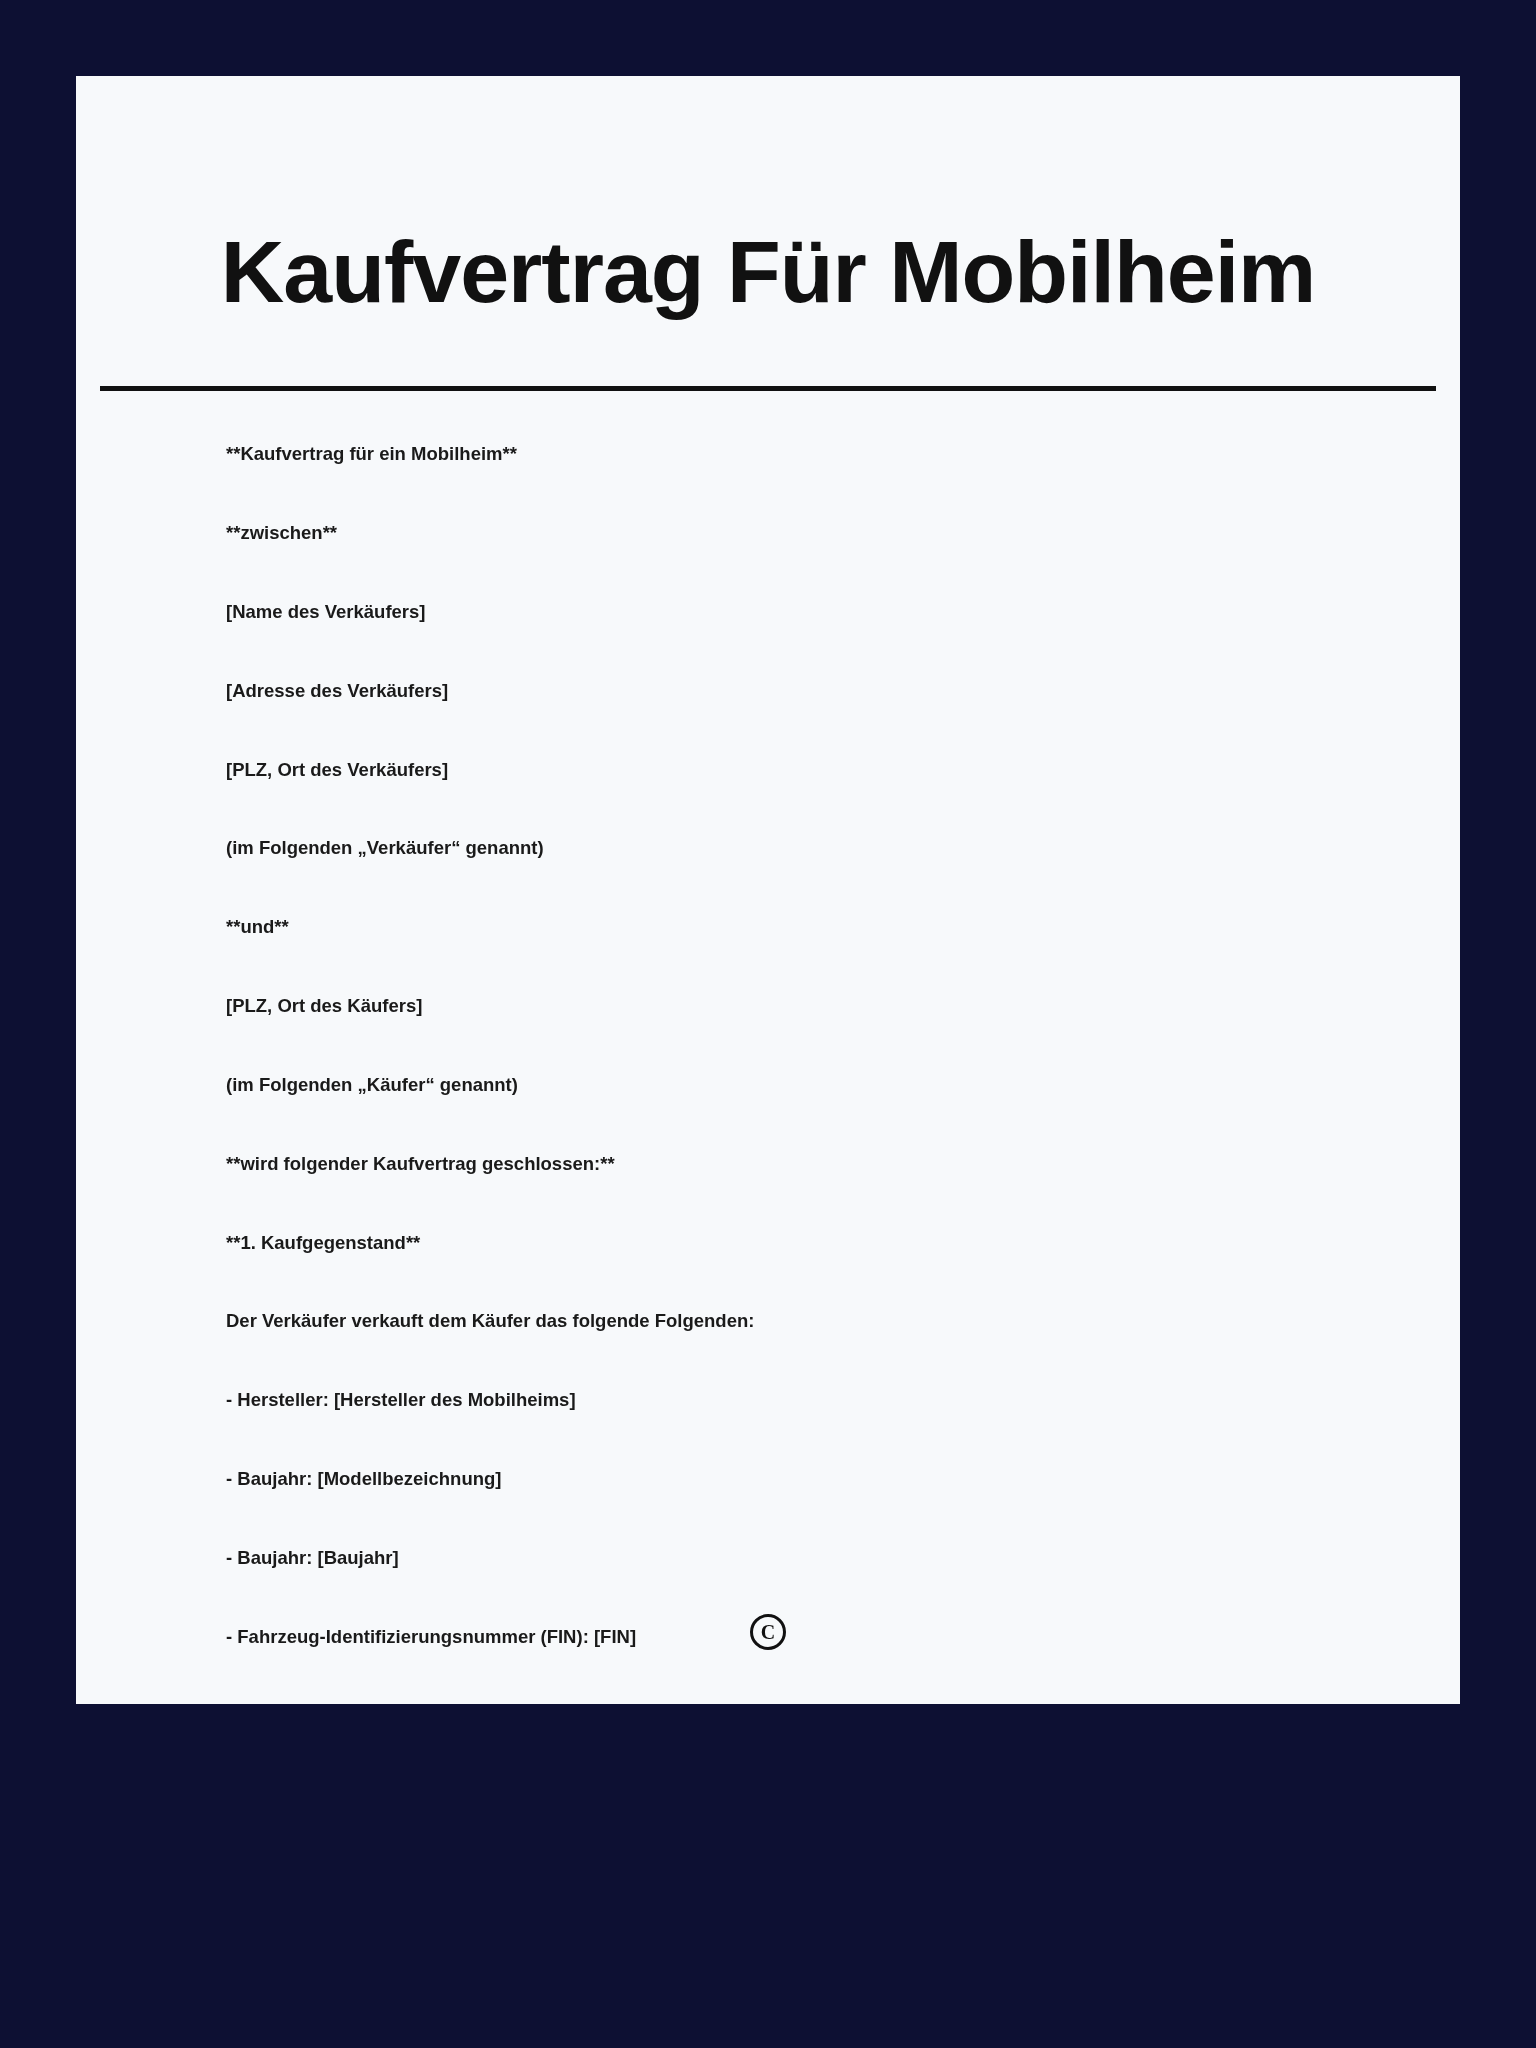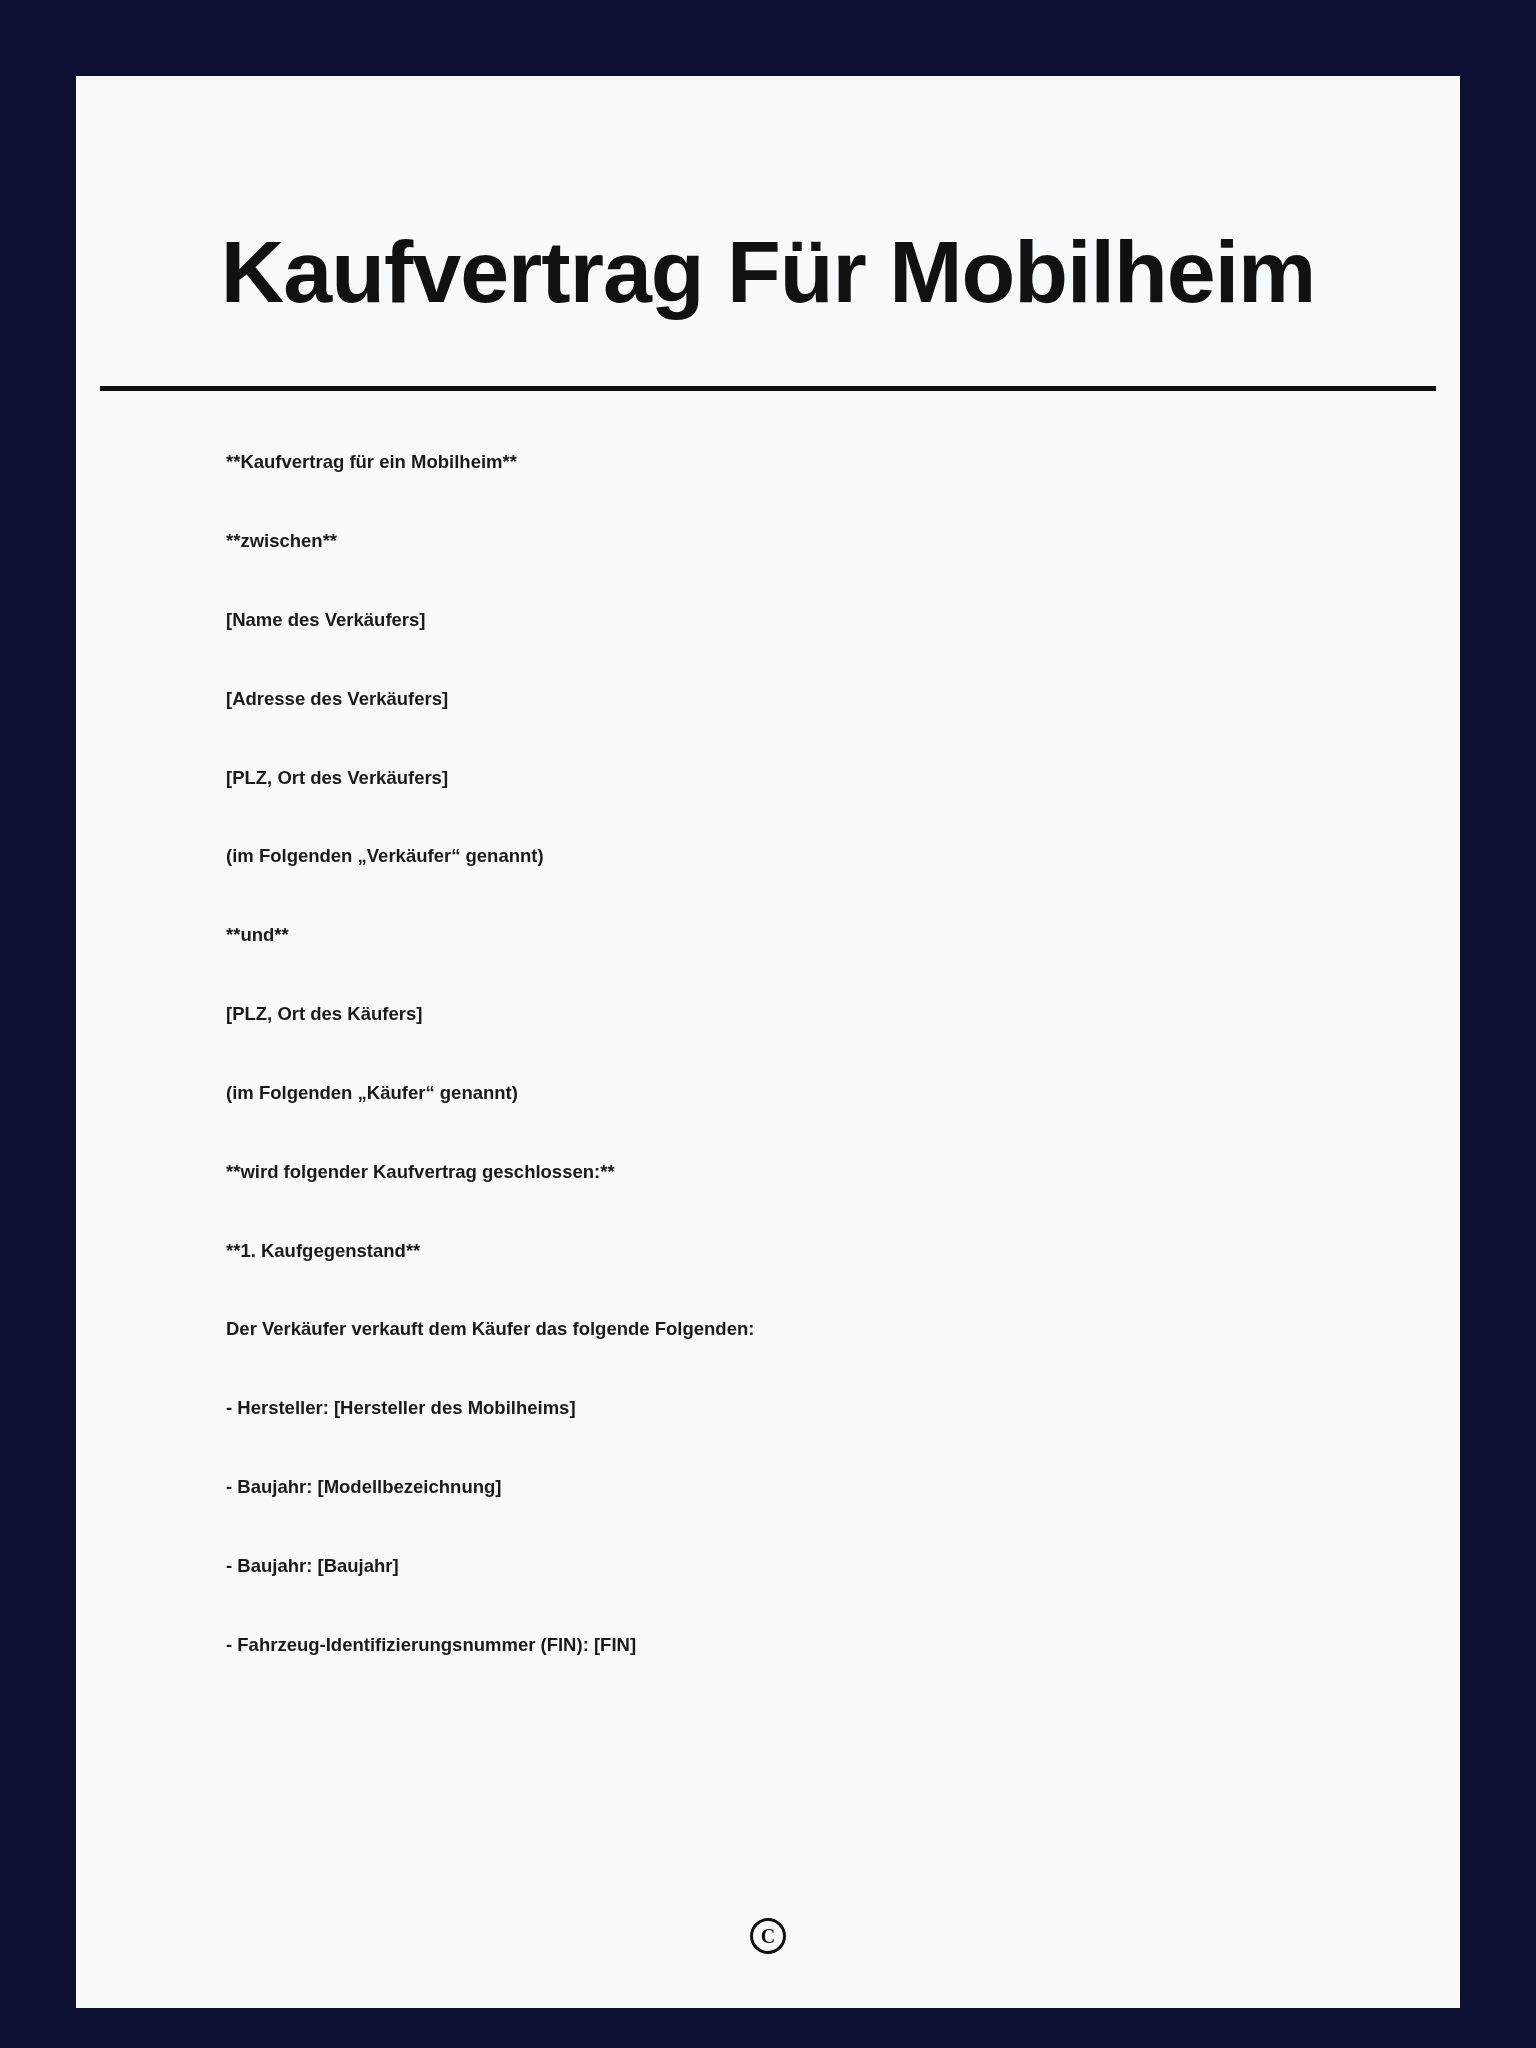"Kaufvertrag Für Mobilheim" .page { height: 1932px -> 1628px }
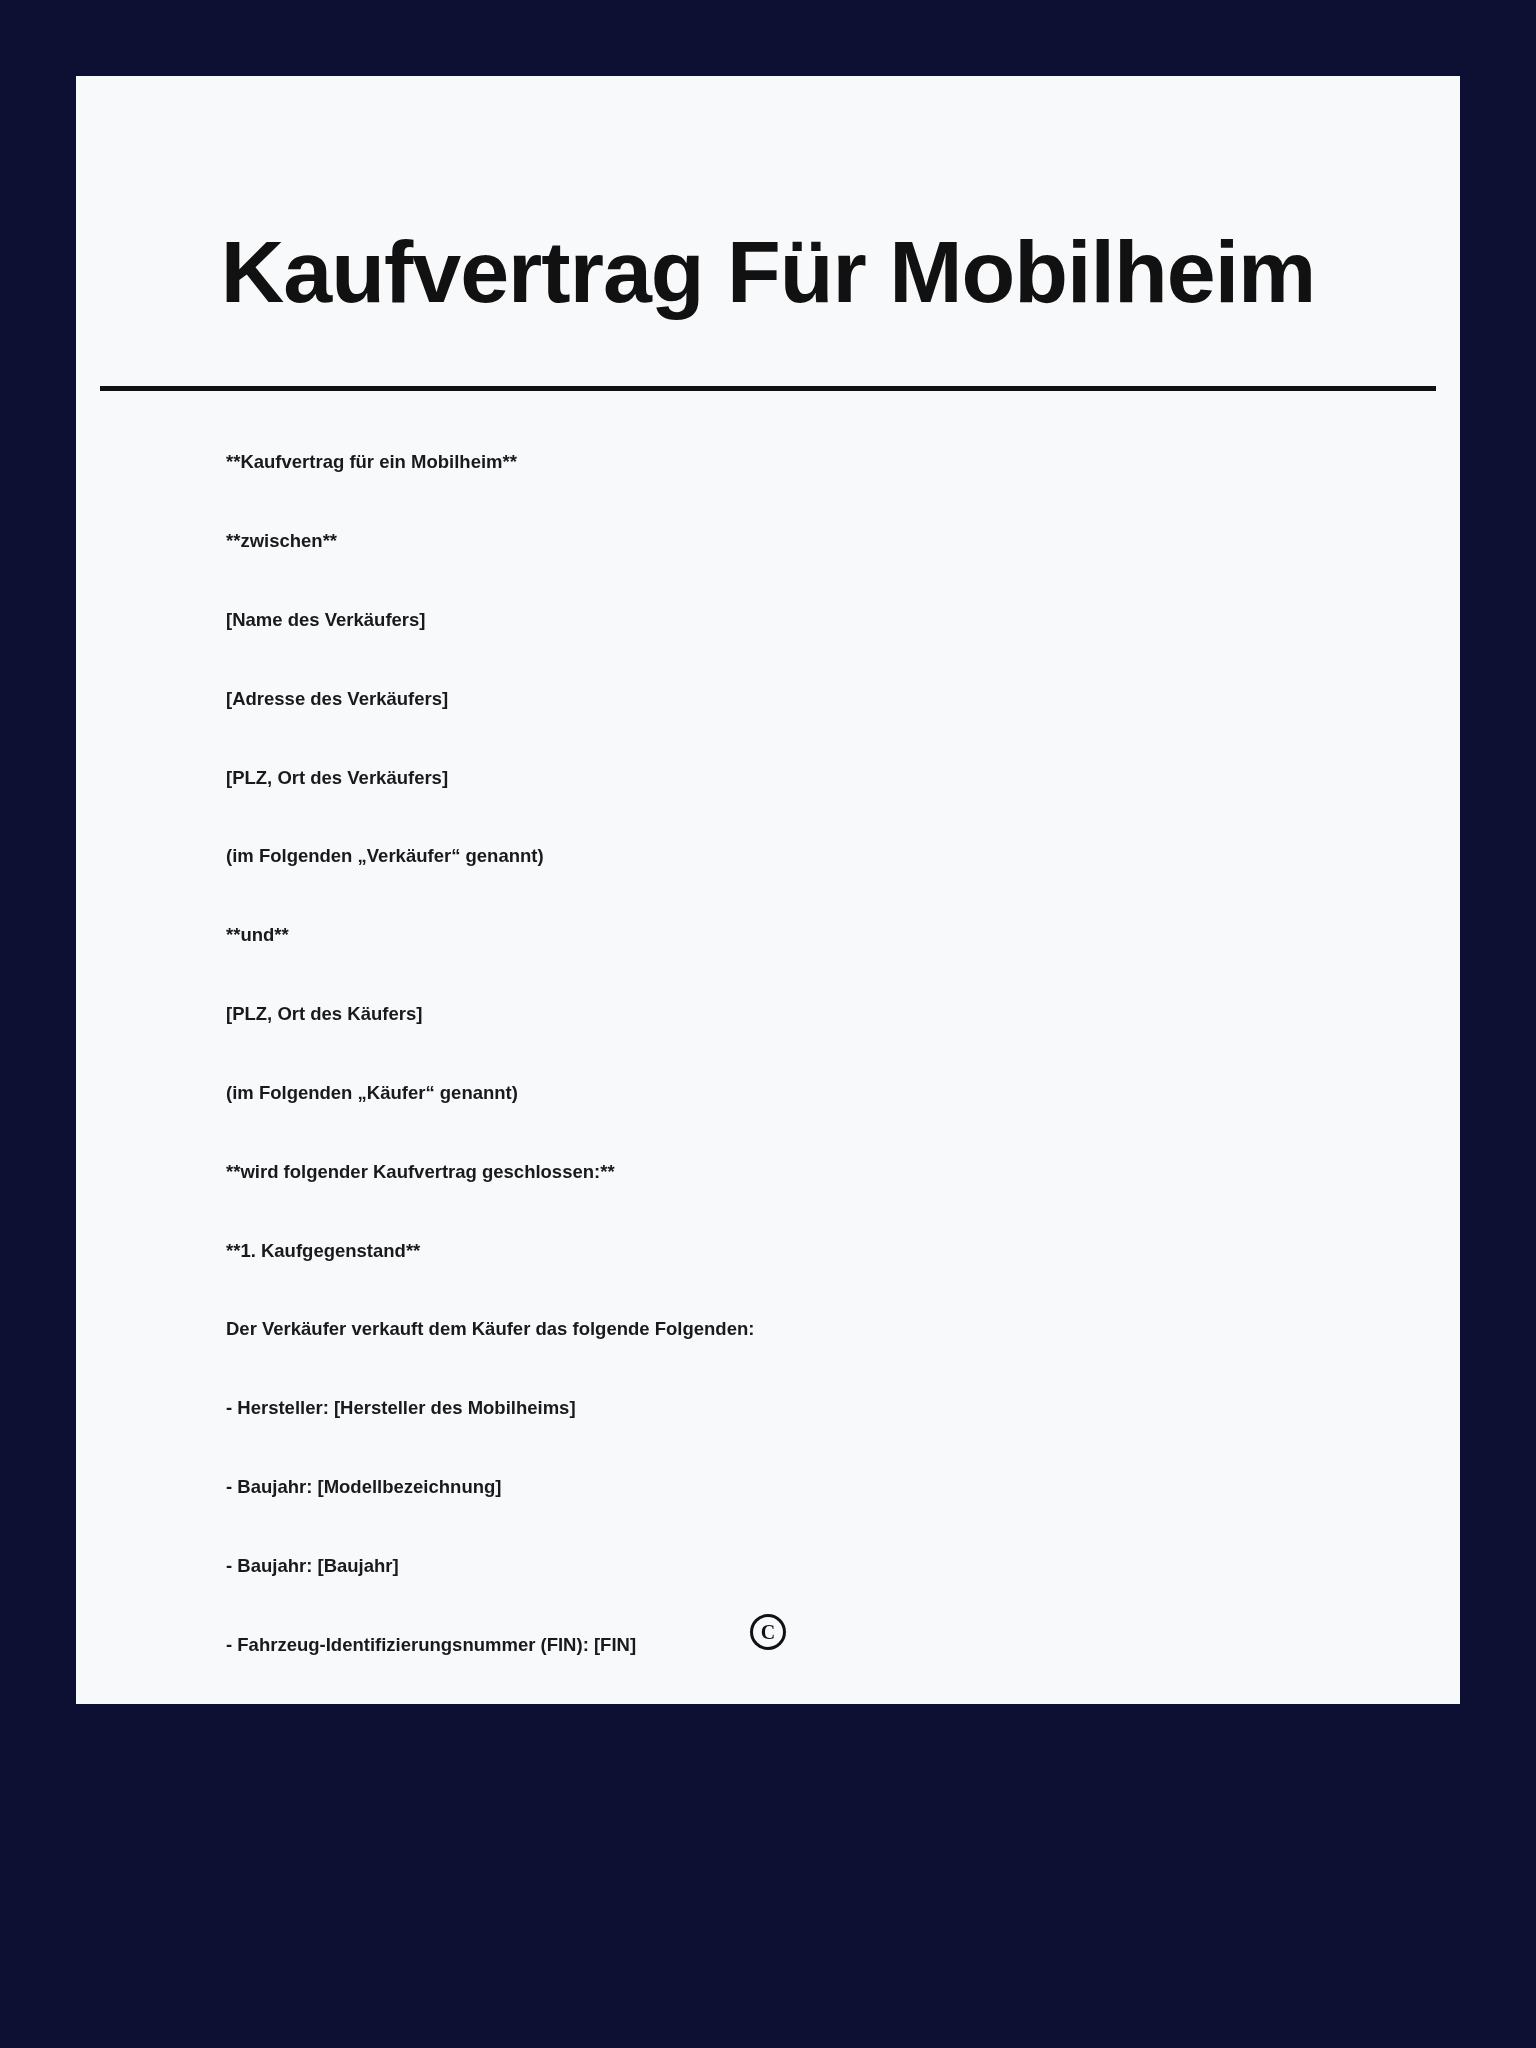"**Kaufvertrag für ein Mobilheim**" .para { margin: 8px 0 52px 0 -> 0 0 52px 0 }
